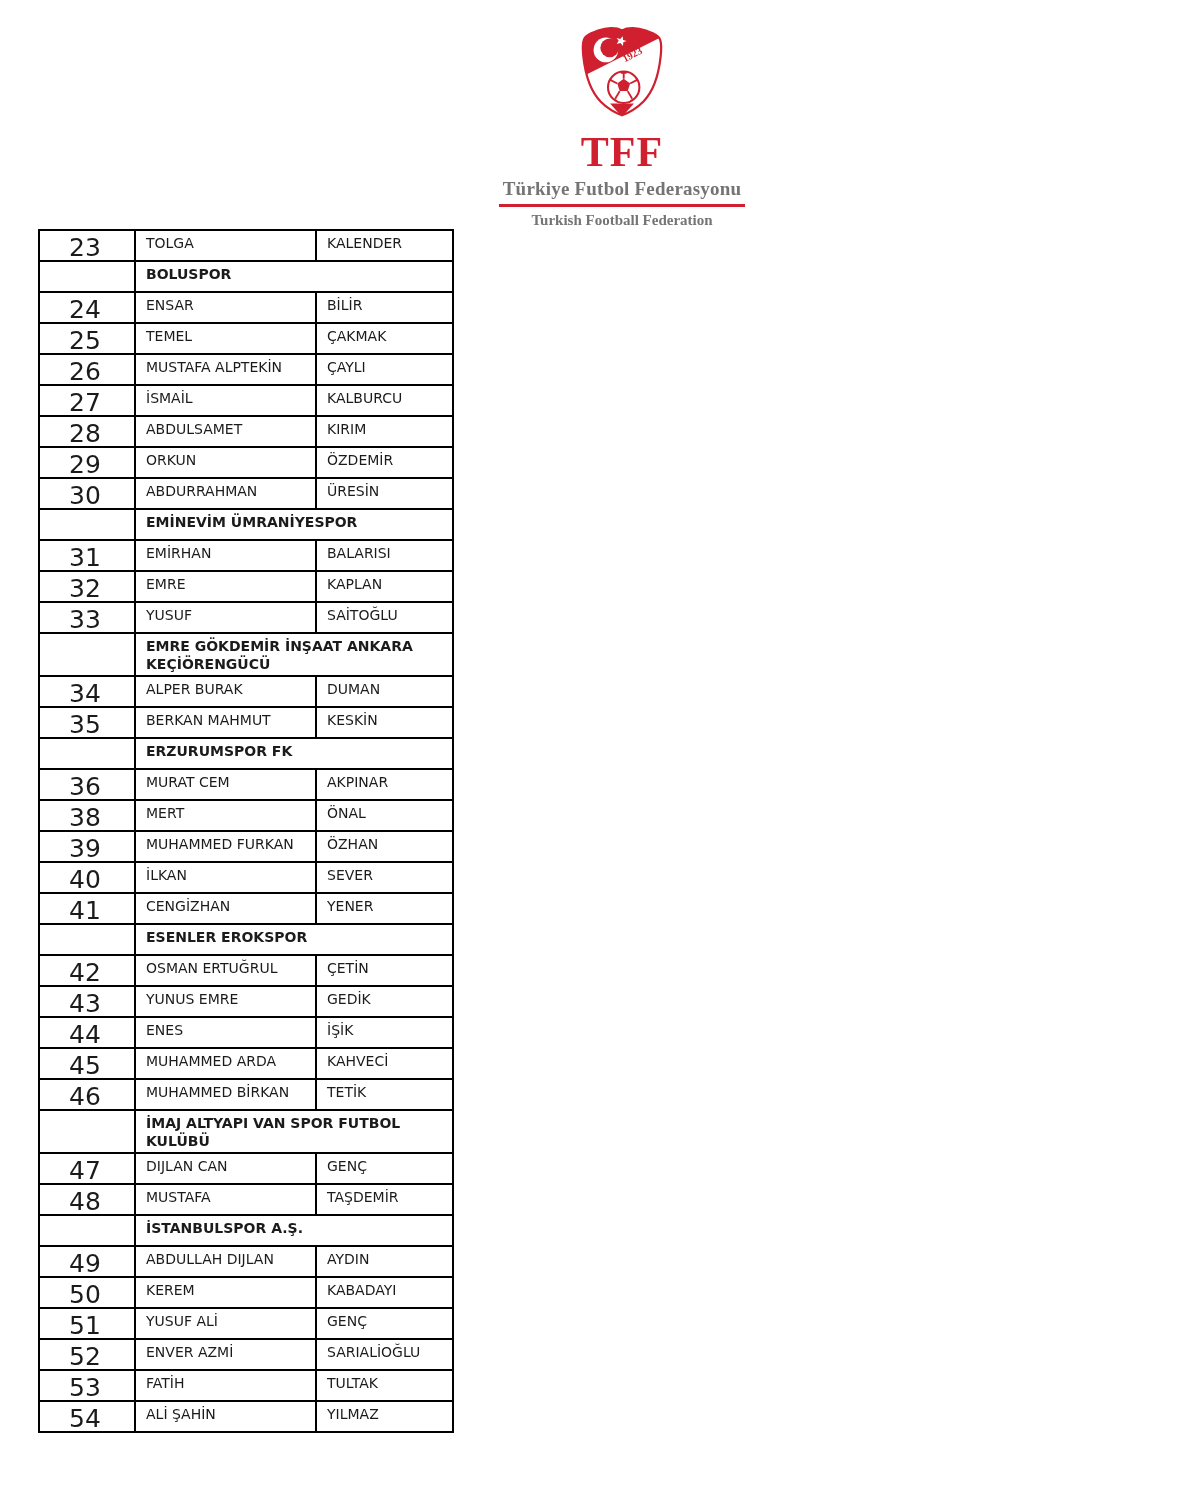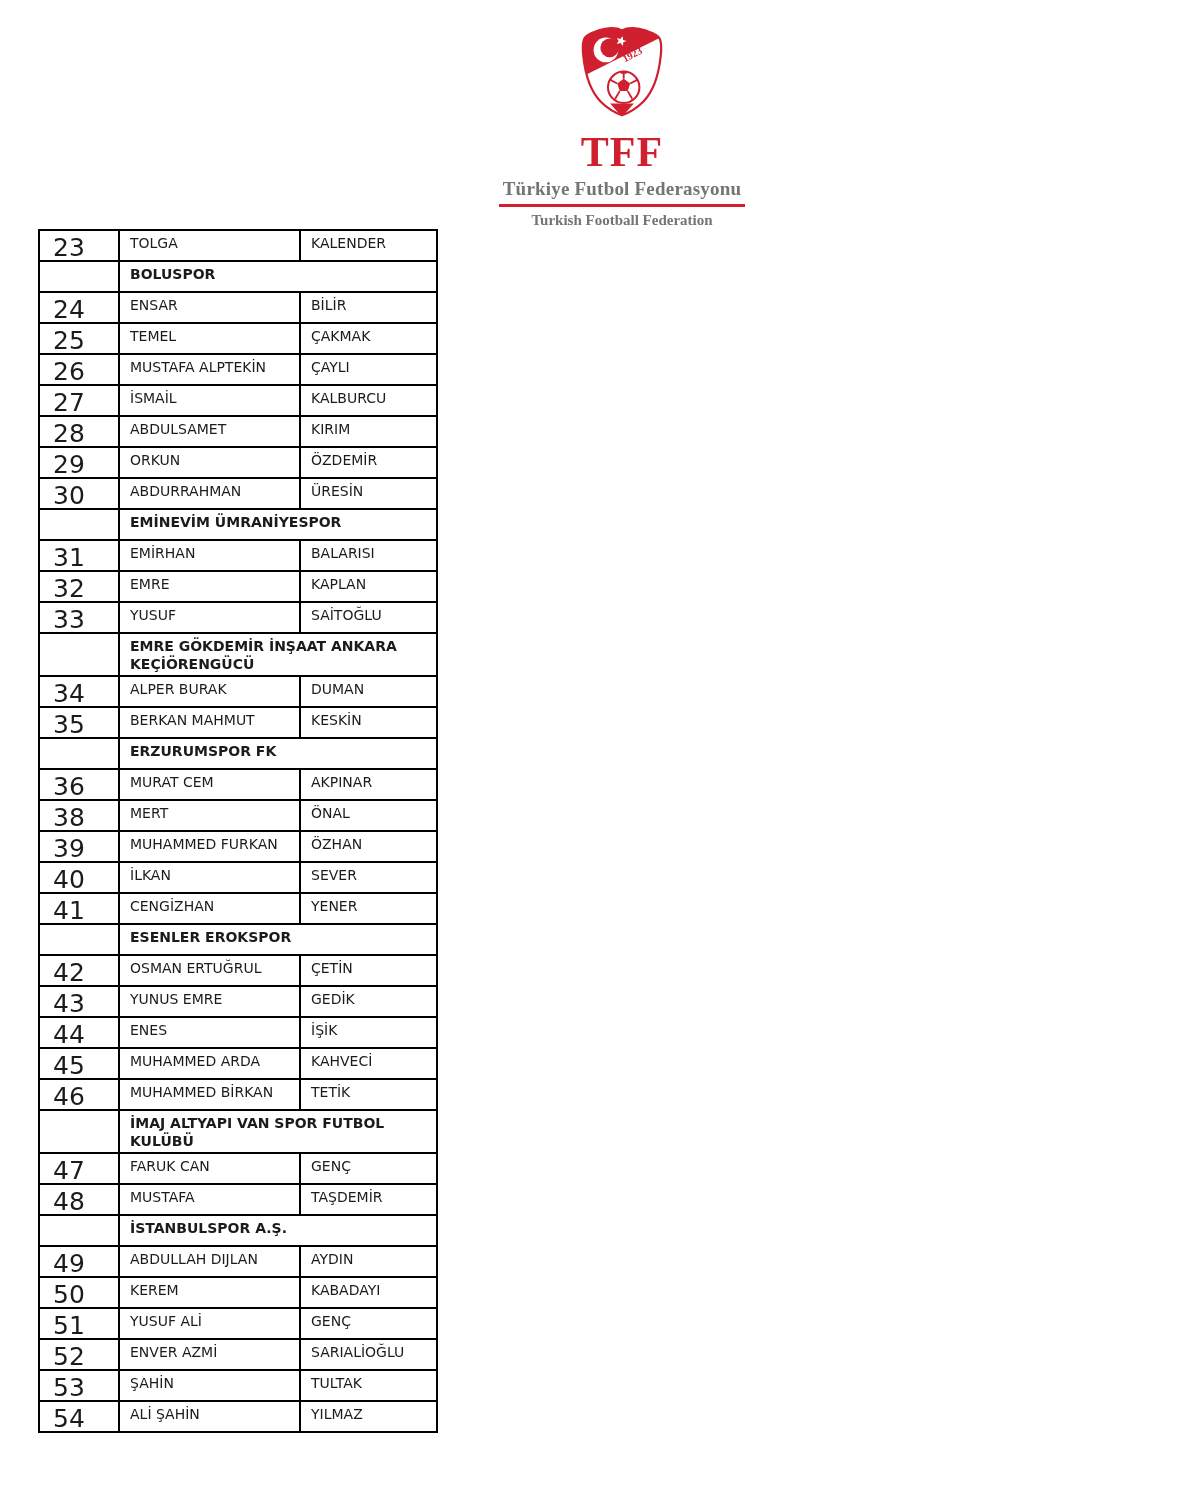"23" .roster td.c-no { padding: 3px 0 0 13px -> 3px 0 0 29px }
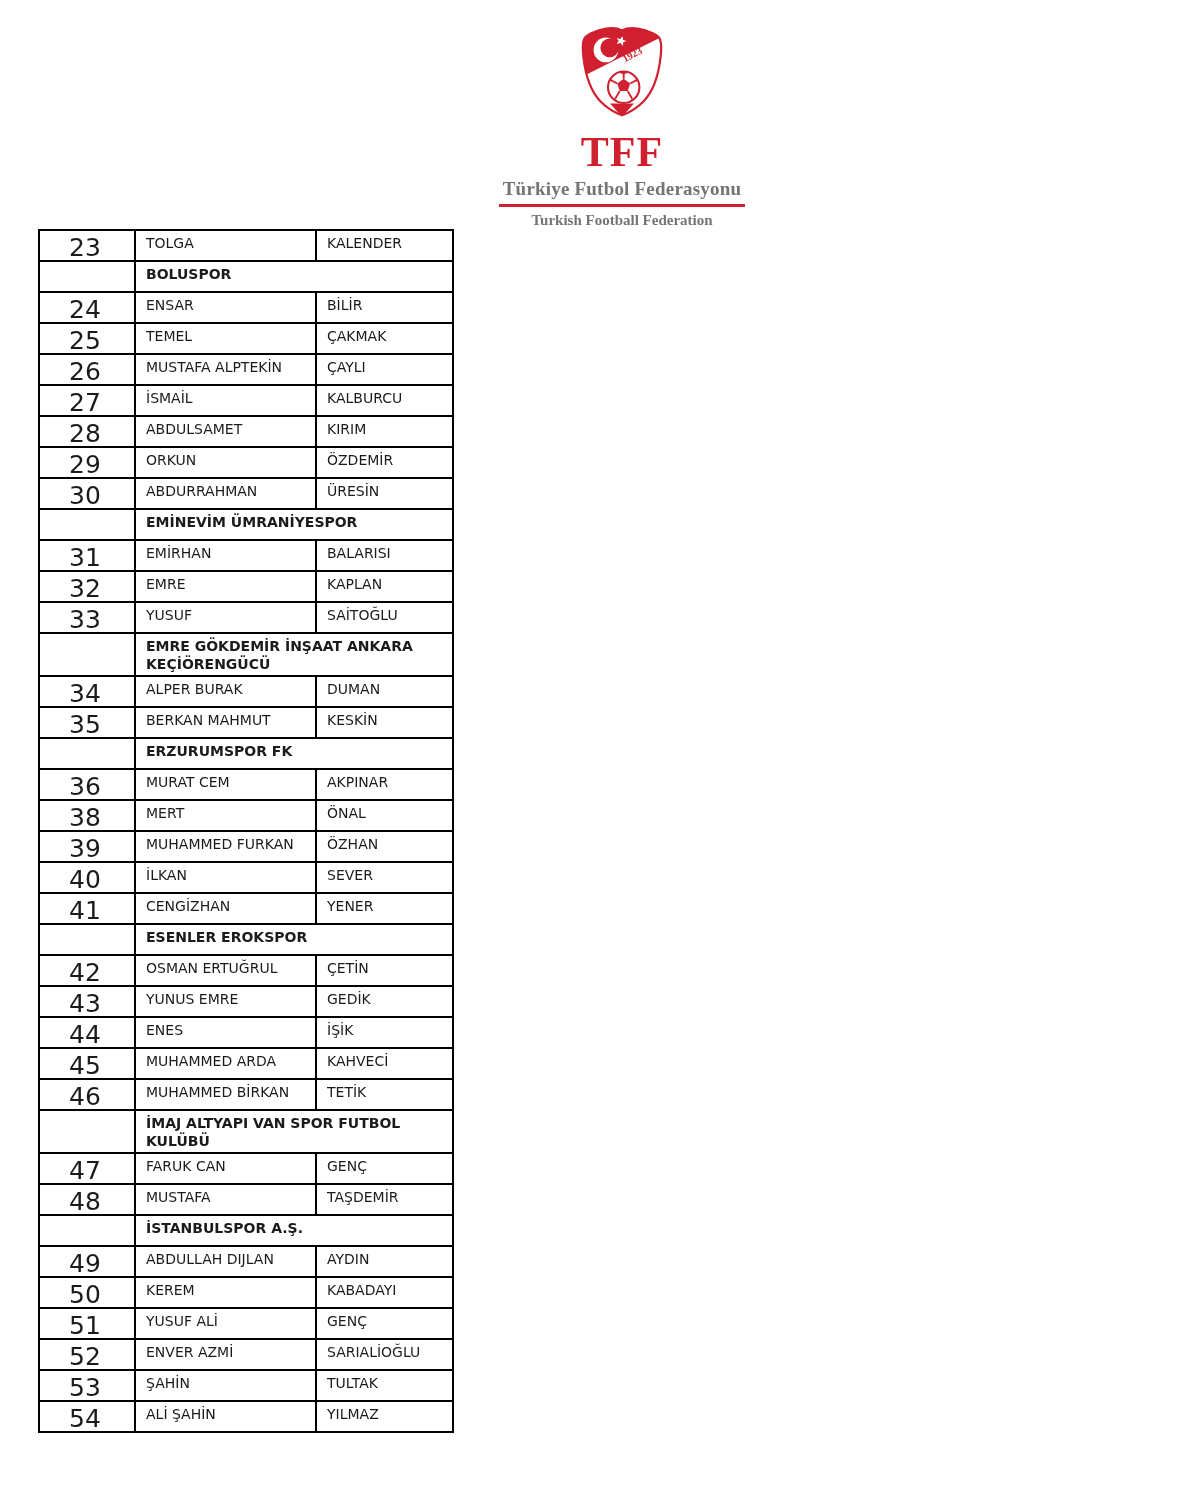"FARUK CAN" td.c-first { text: FARUK -> DIJLAN }
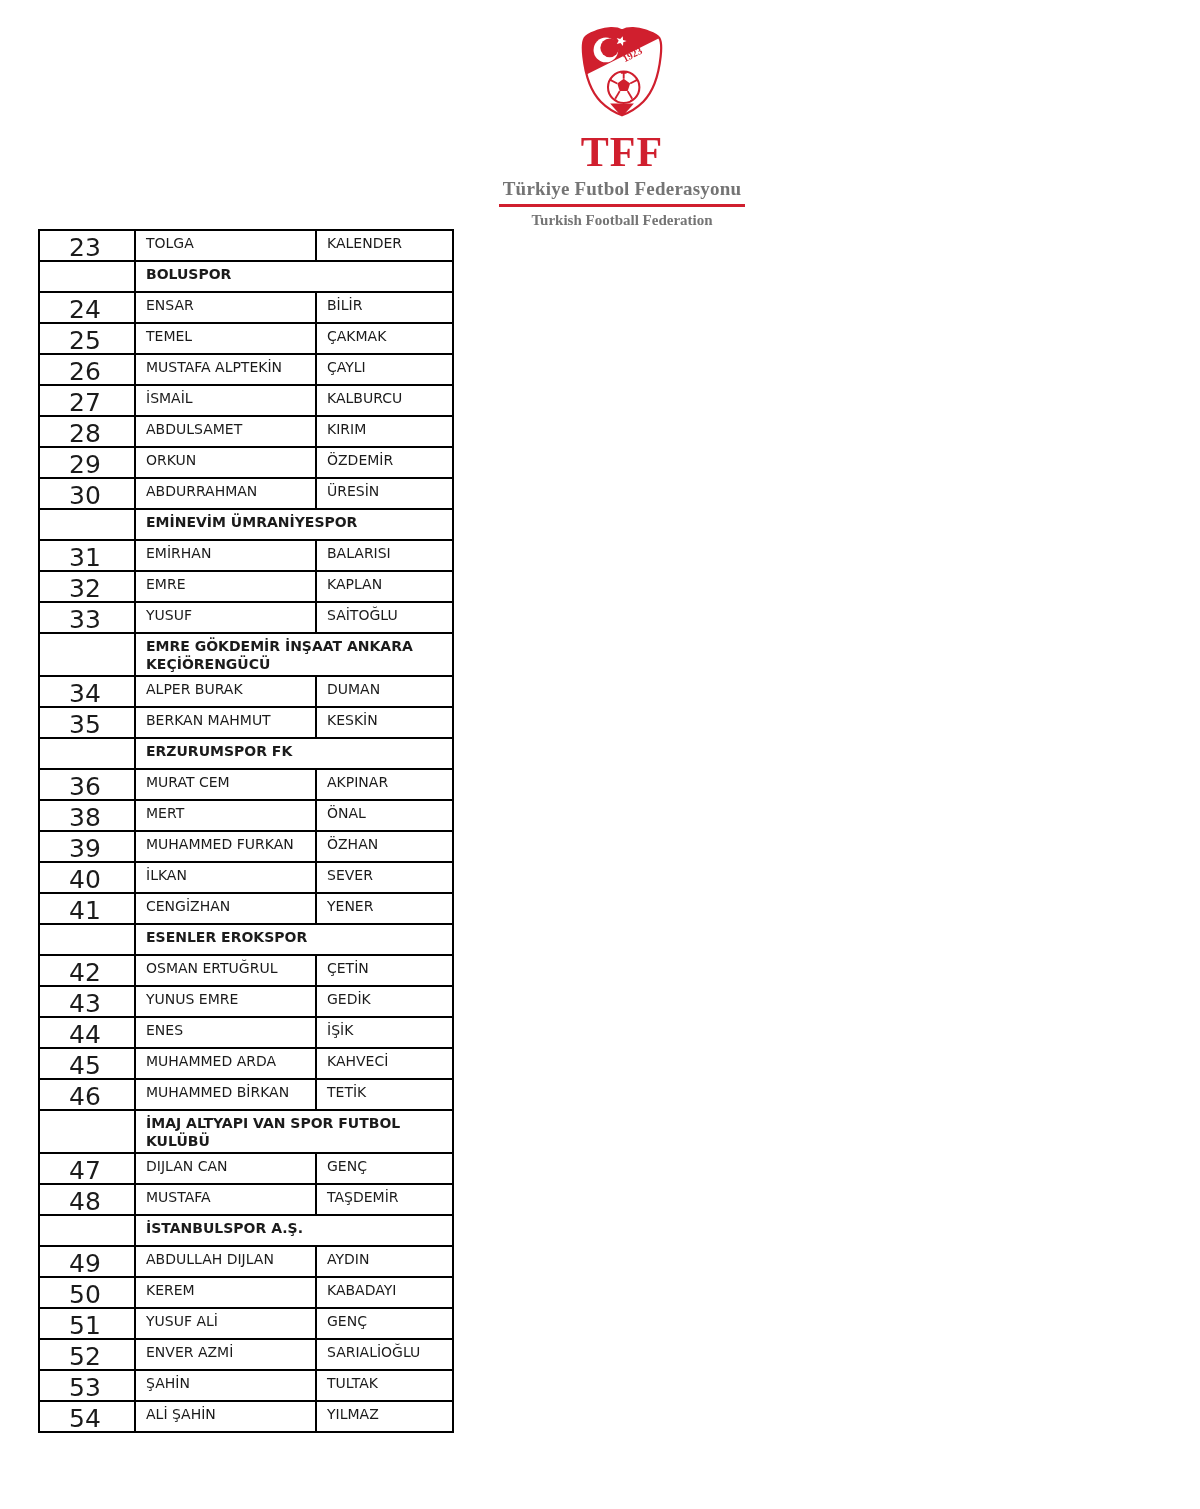"ŞAHİN" td.c-first { text: ŞAHİN -> FATİH }
